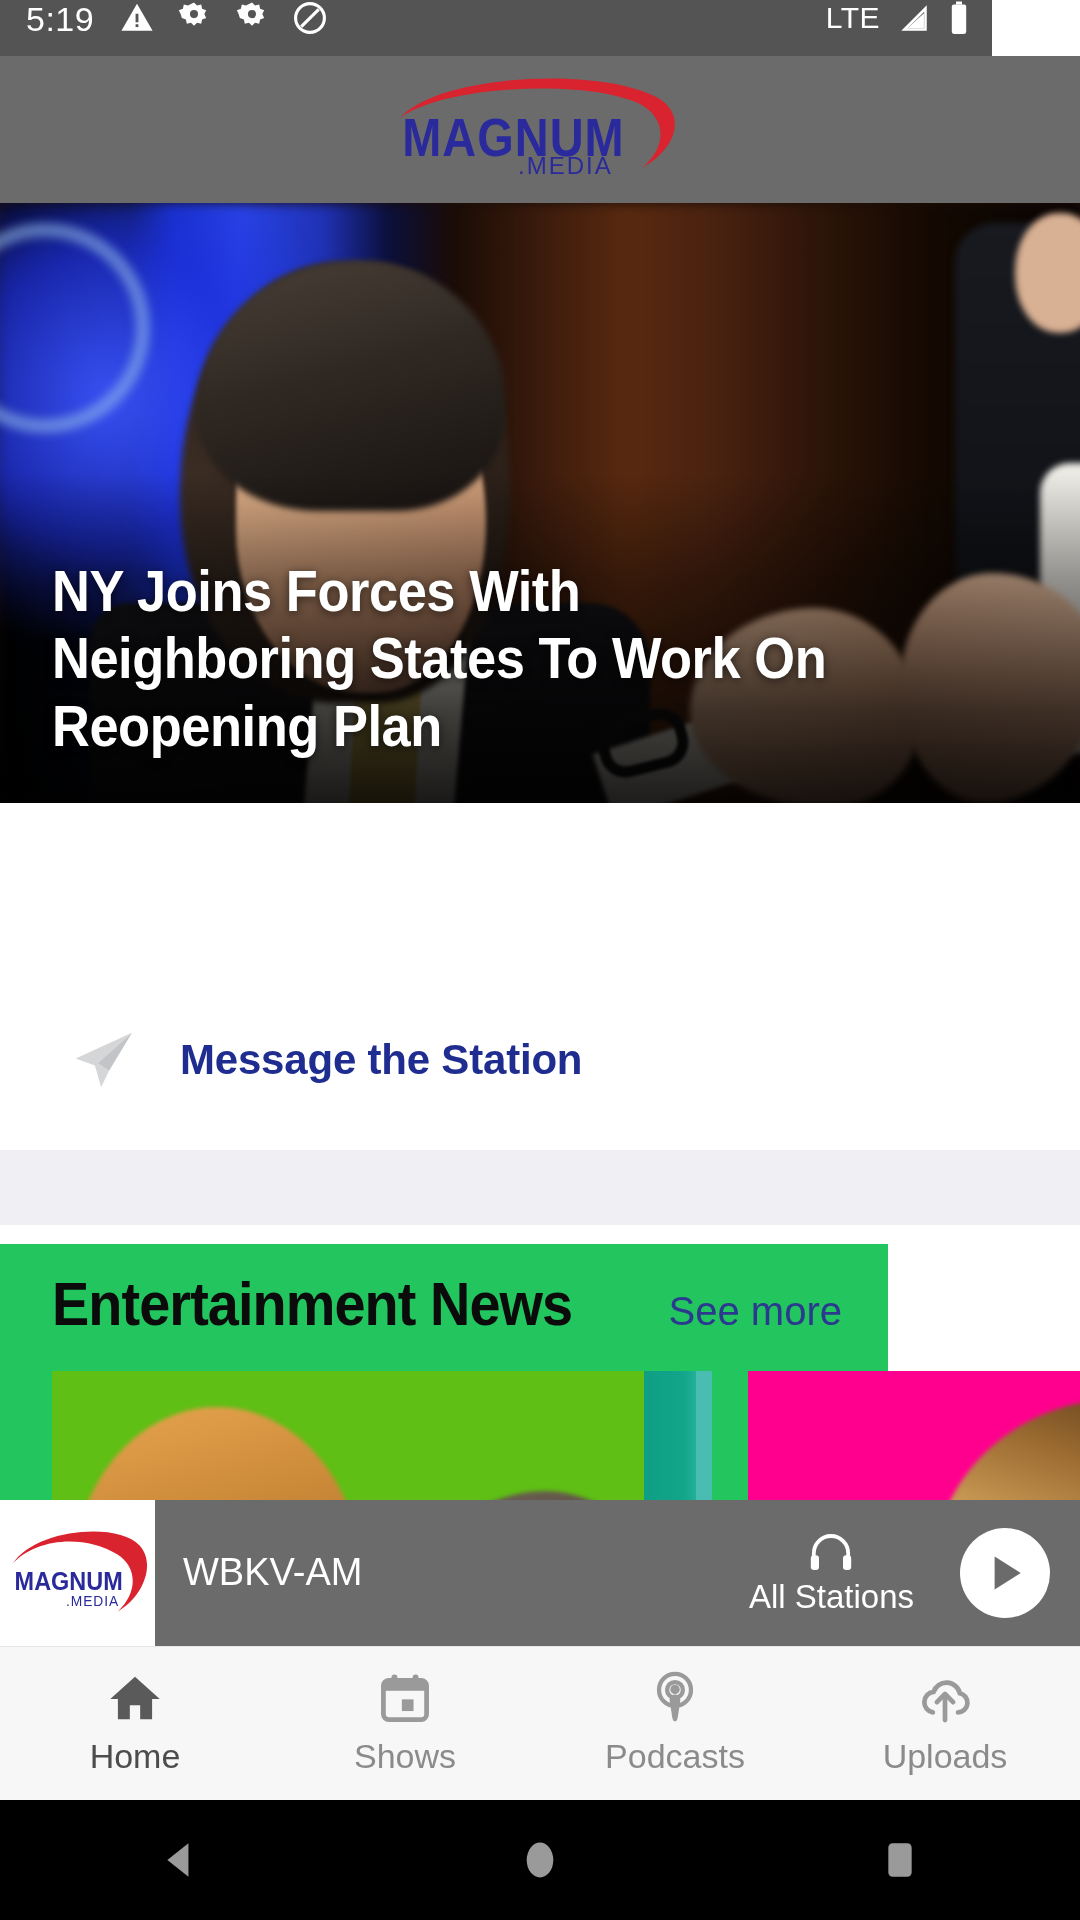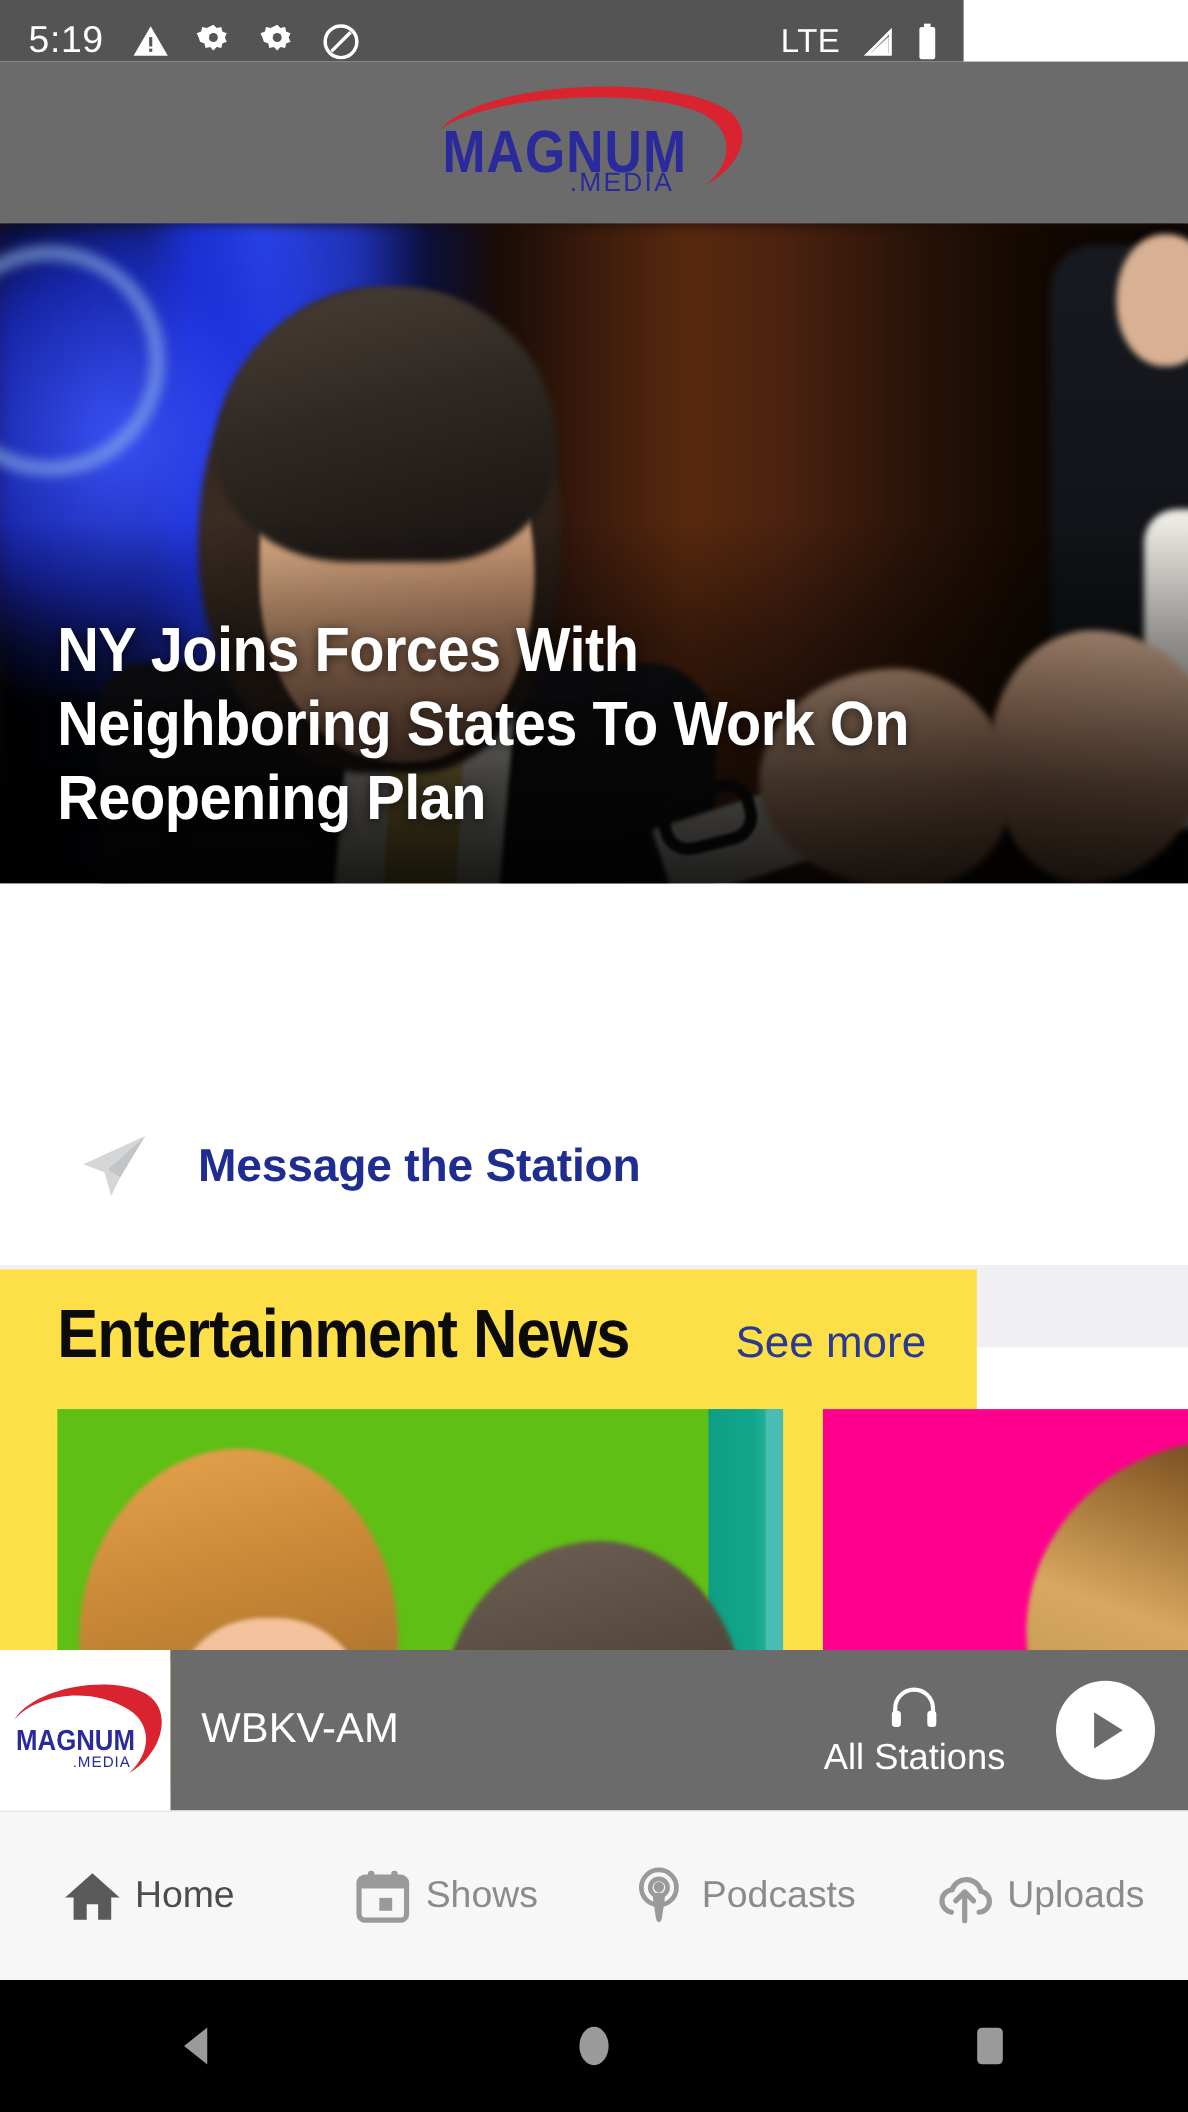"5:19" .status-bar { align-items: flex-end -> flex-start; width: 876px -> 992px }
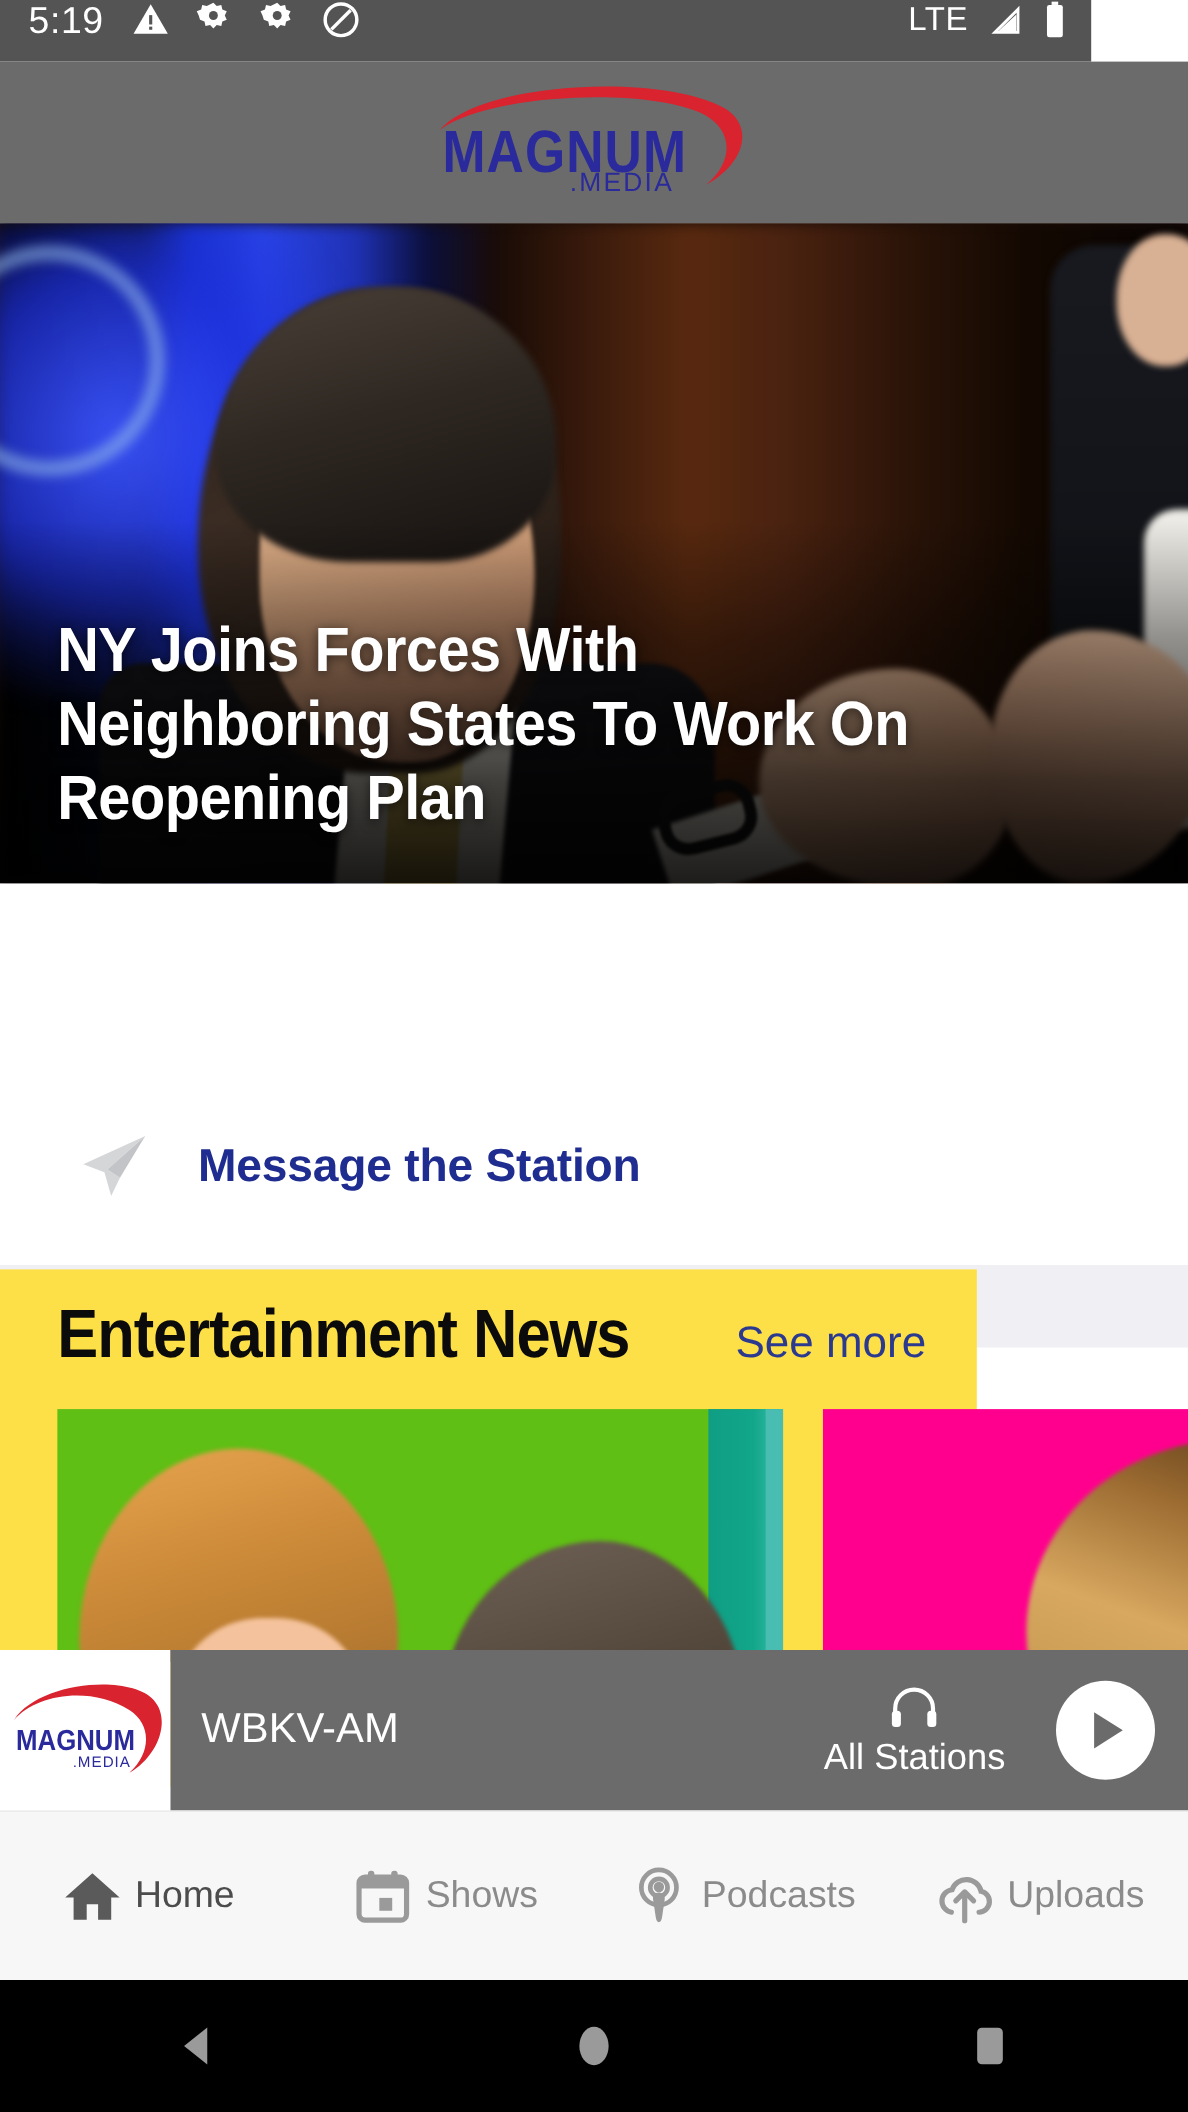"Entertainment News" .news-section { background: #fde047 -> #22c55e; top: 1154px -> 1244px }
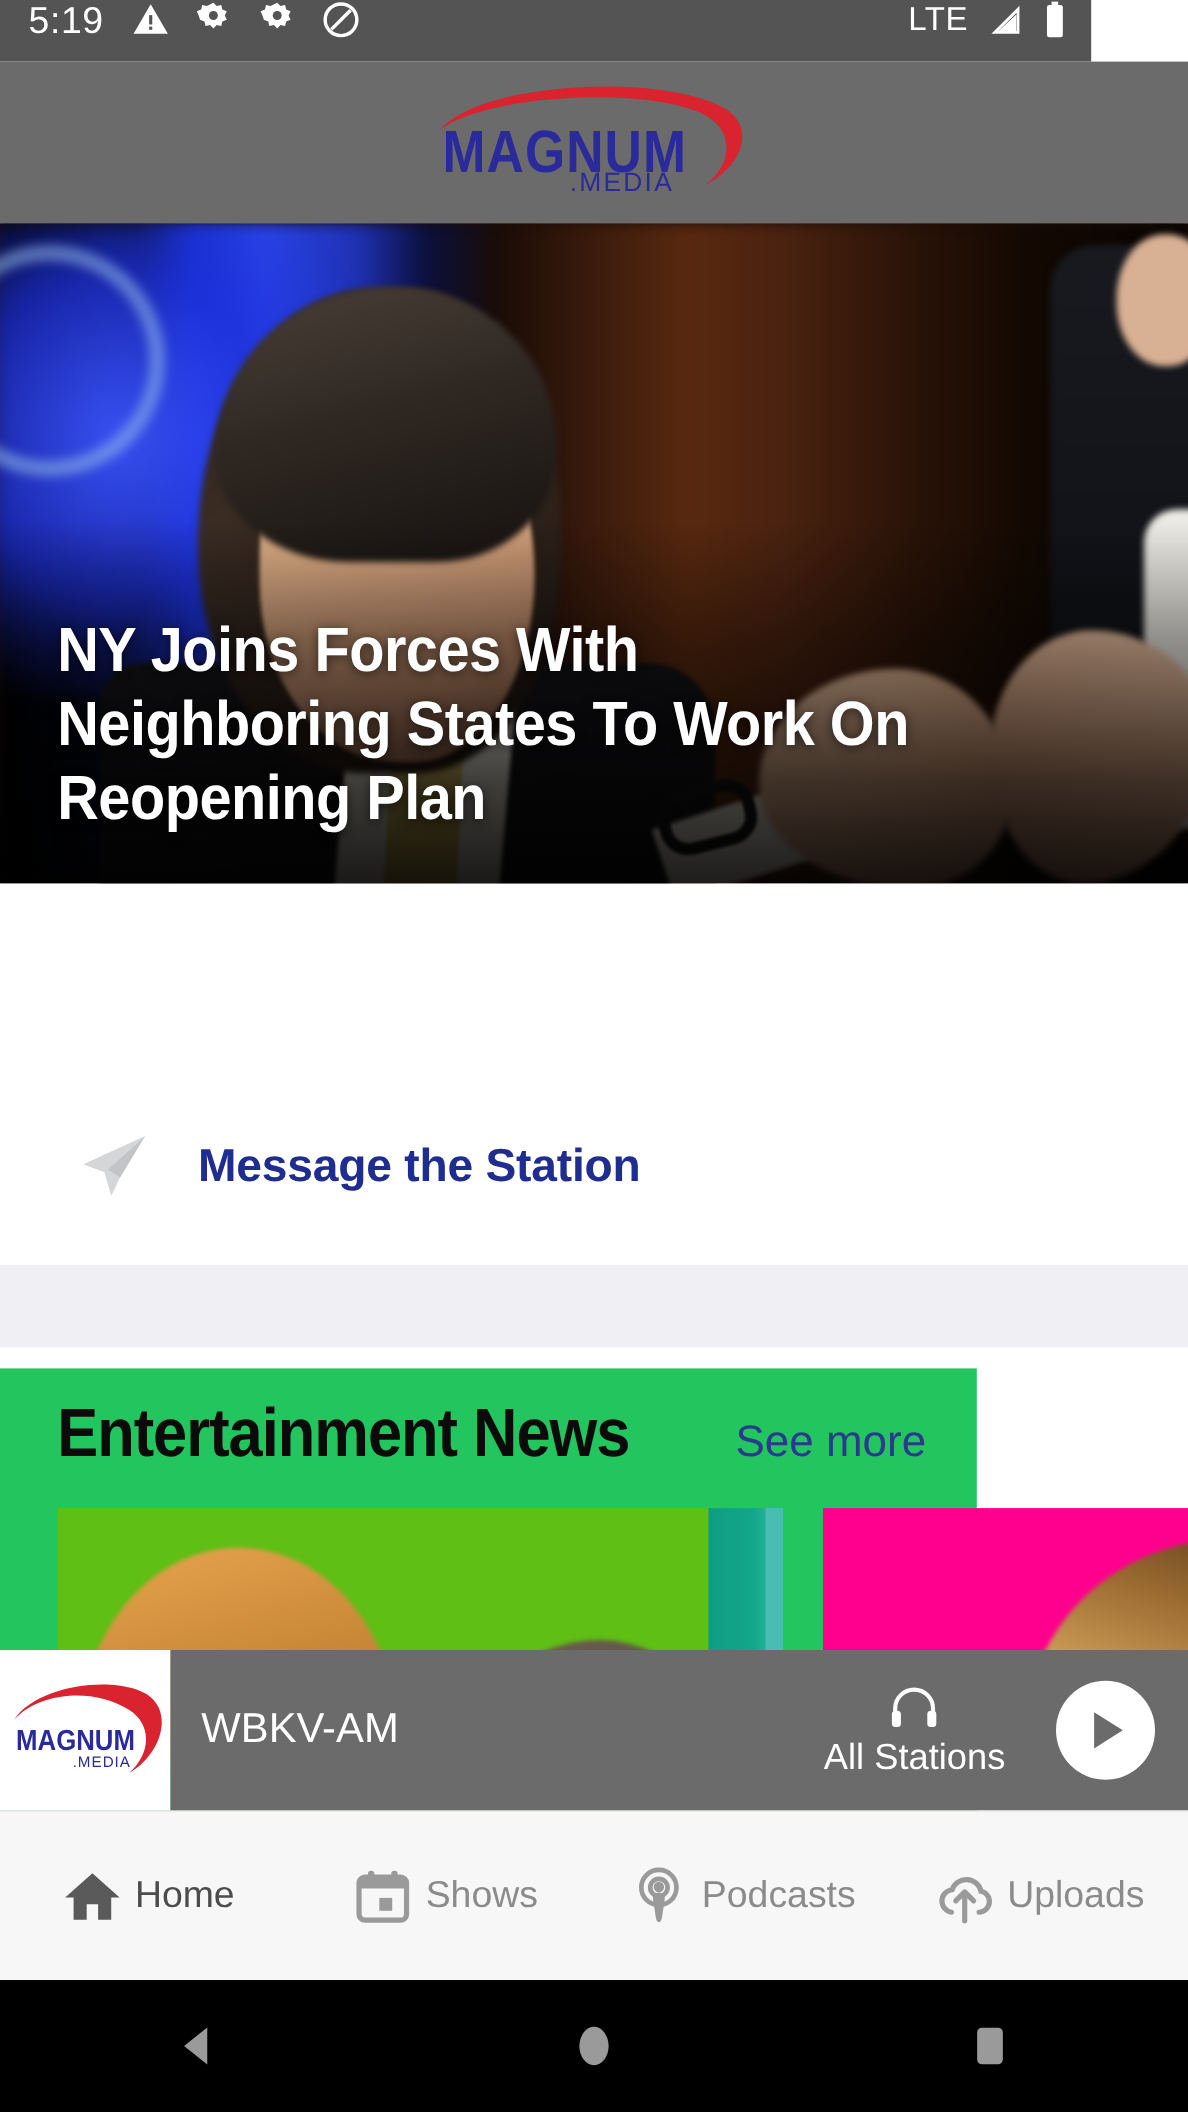"Home" .nav-item { flex-direction: row -> column }
